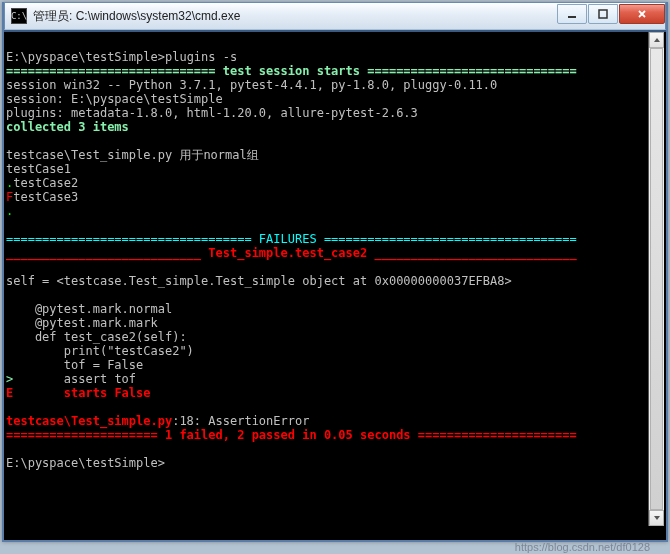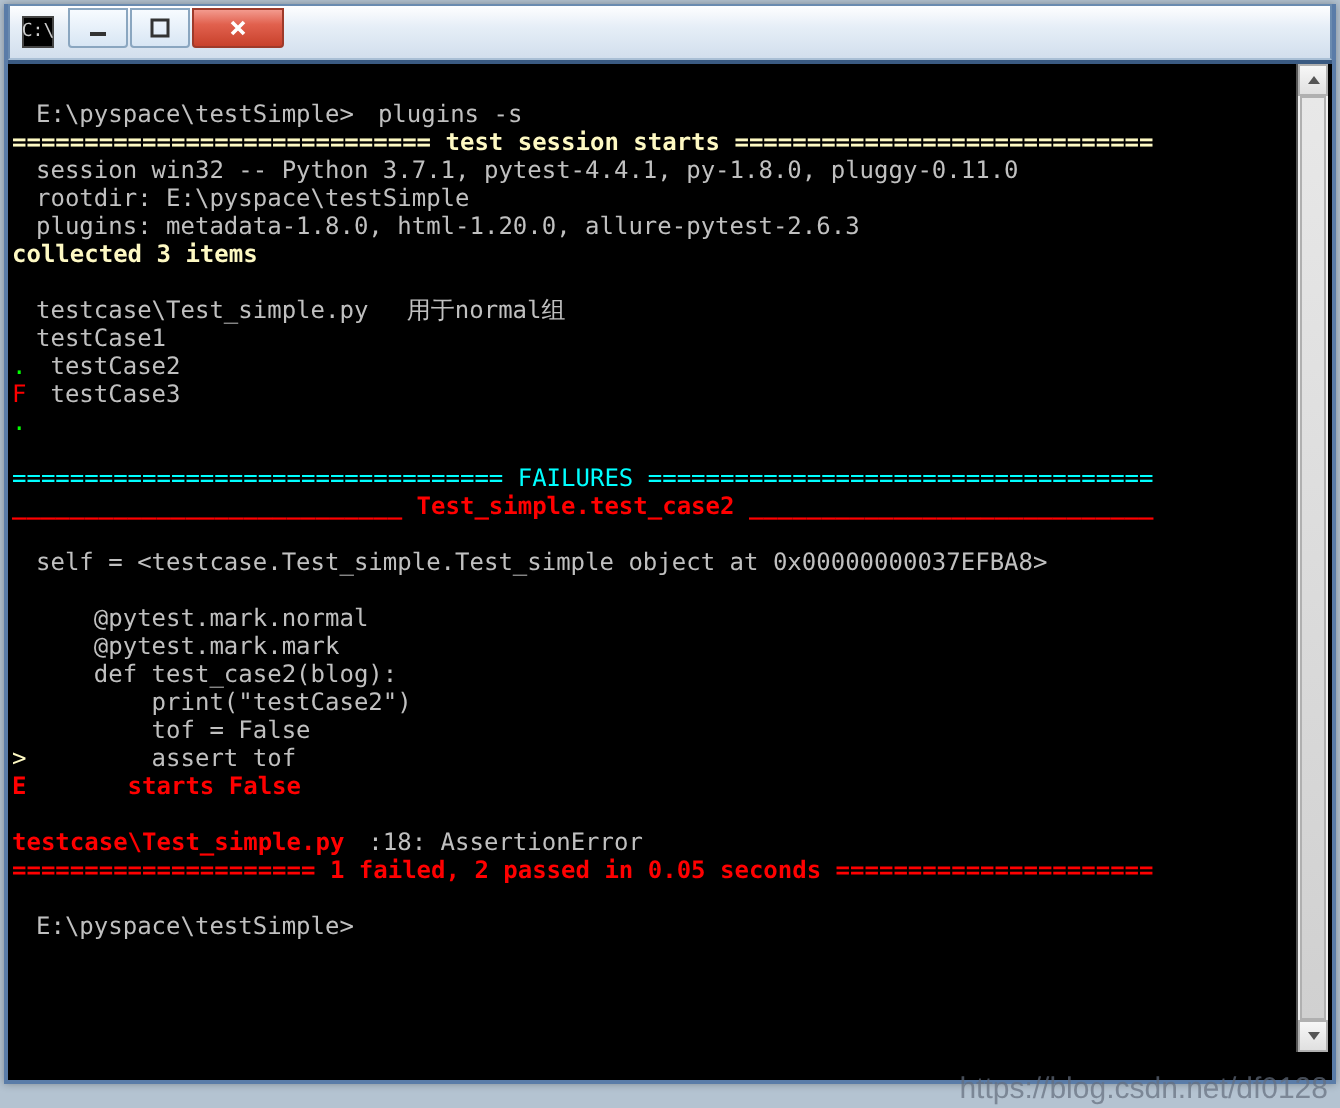"管理员: C:\windows\system32\cmd.exe" span.title-text { html: none -> <span>管理员: C:\windows\system32\cmd.exe</span> }
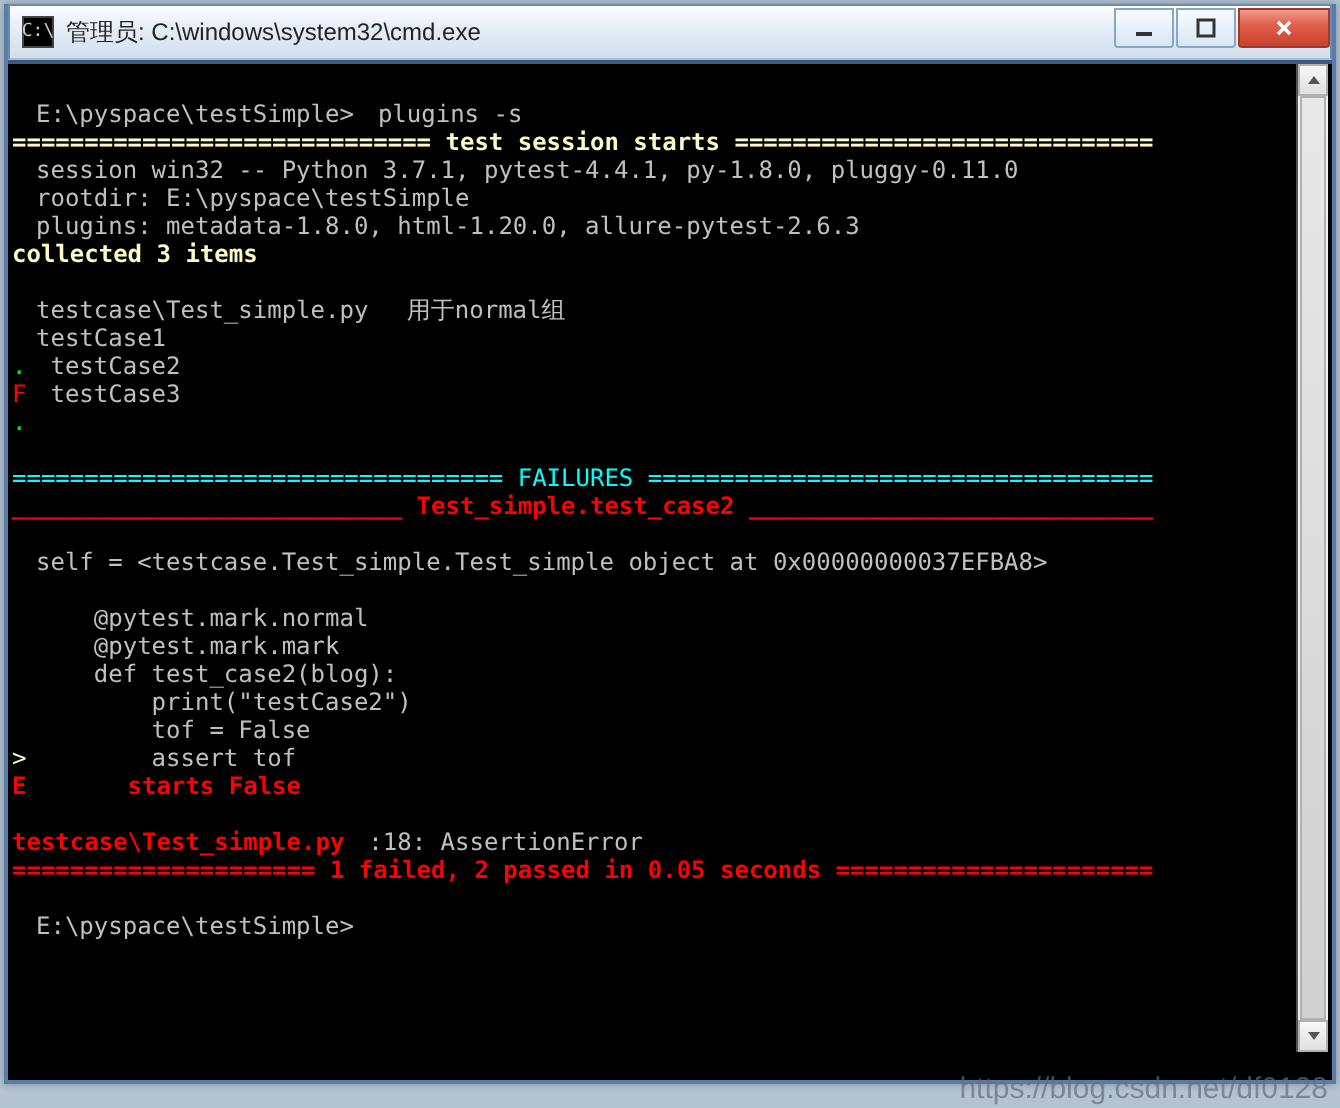"E:\pyspace\testSimple>" .gr { margin-left: 12px -> none }
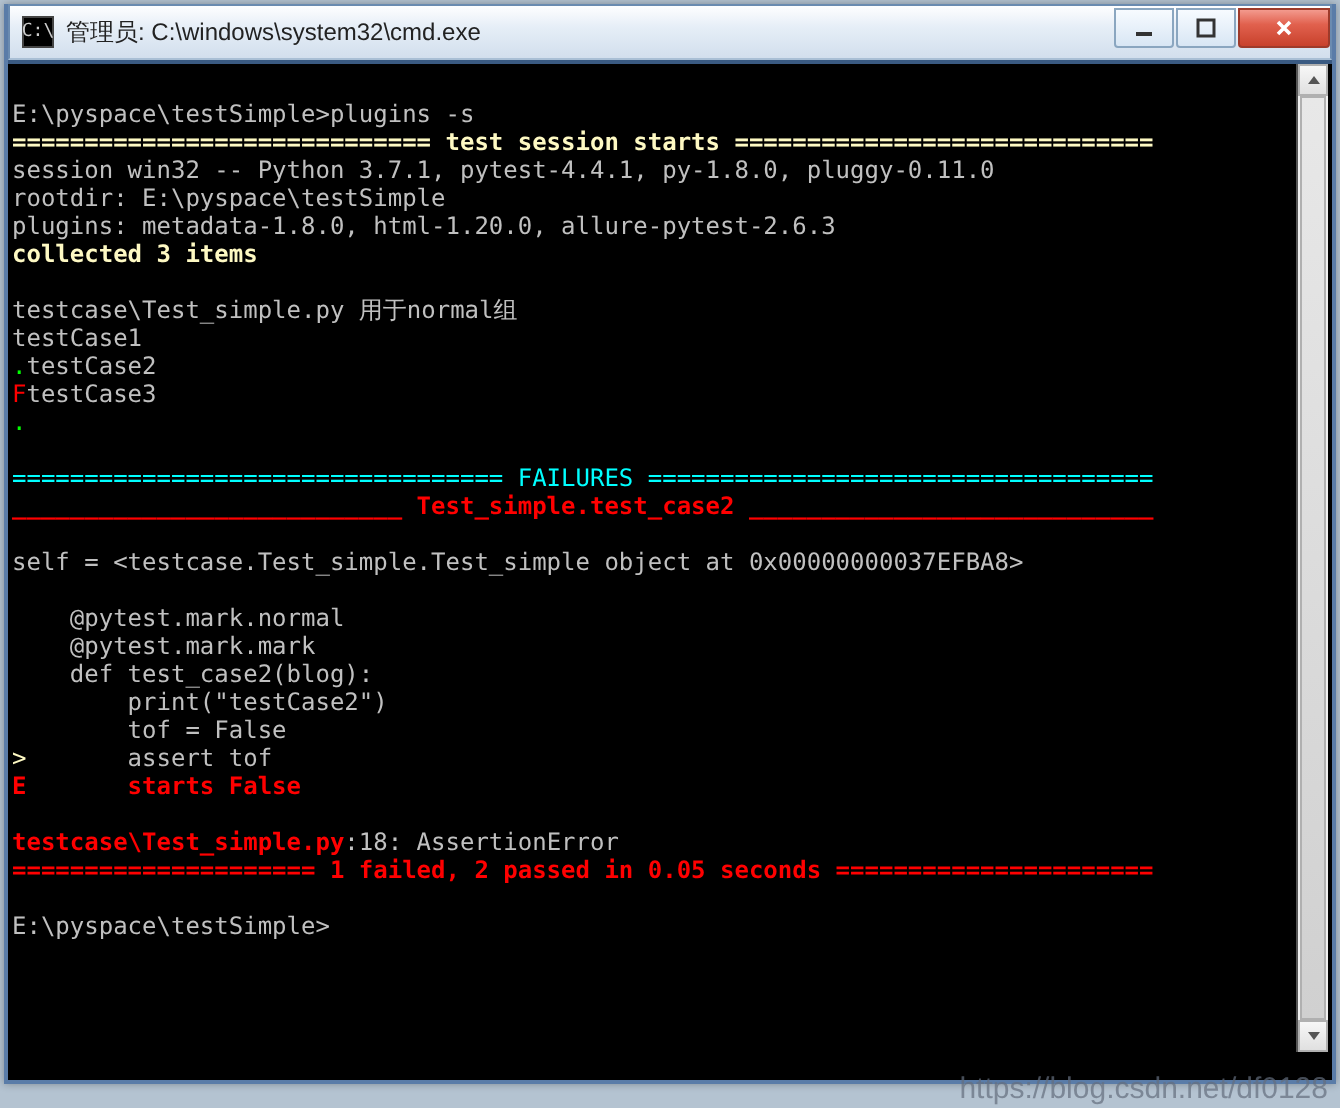"============================= test" .wh { color: #fef9c3 -> #86efac }
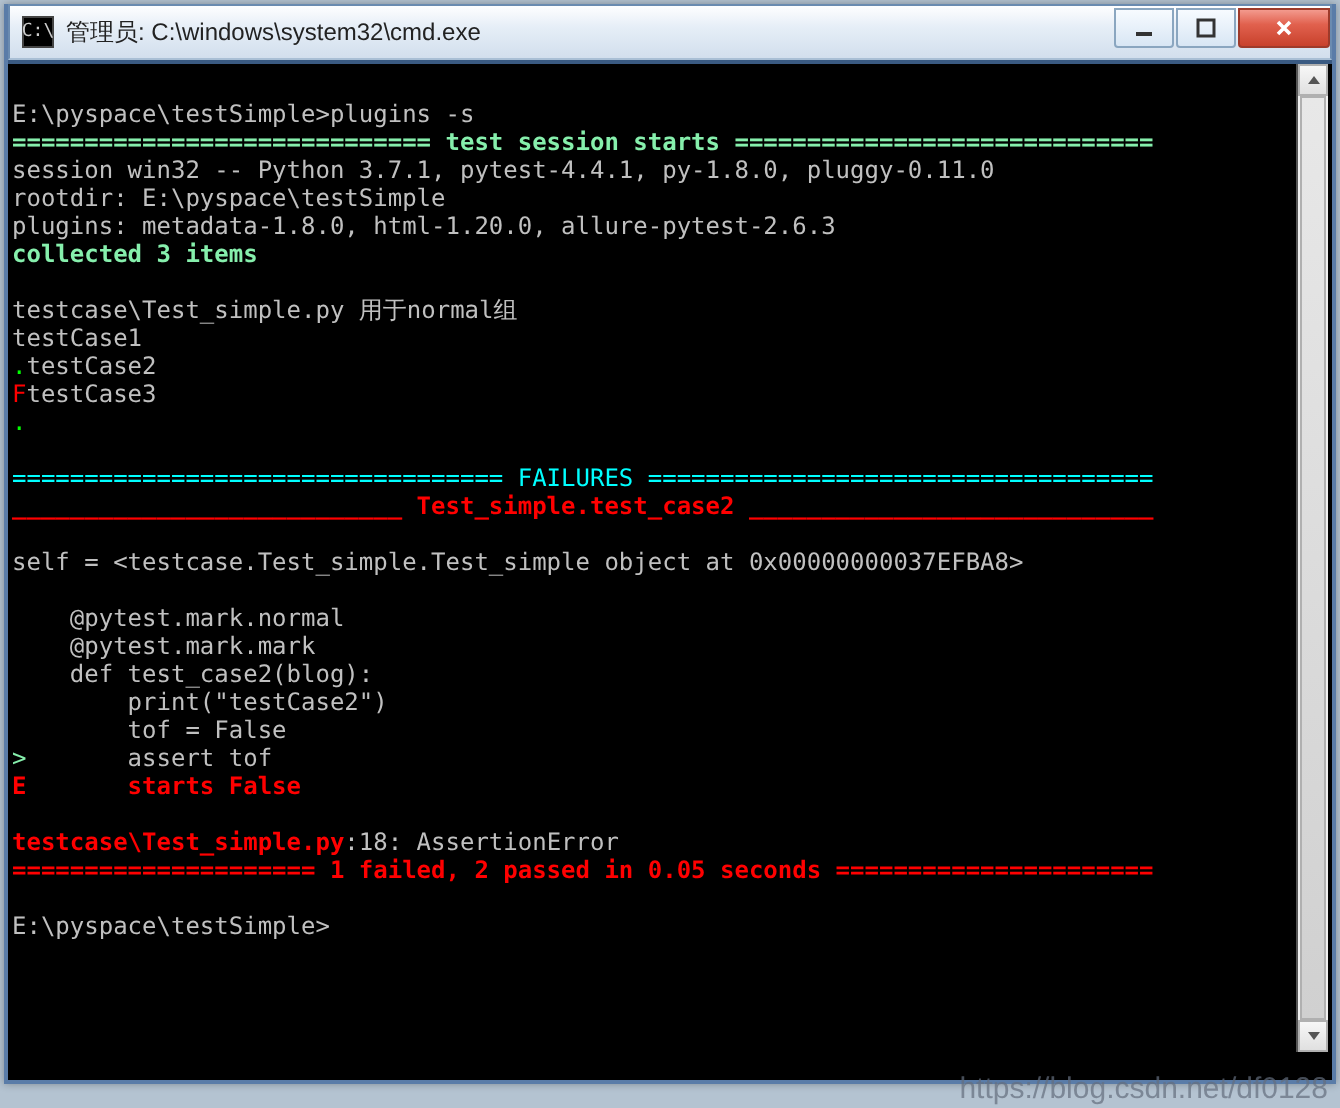"rootdir: E:\pyspace\testSimple" span.gr { text: rootdir -> session }
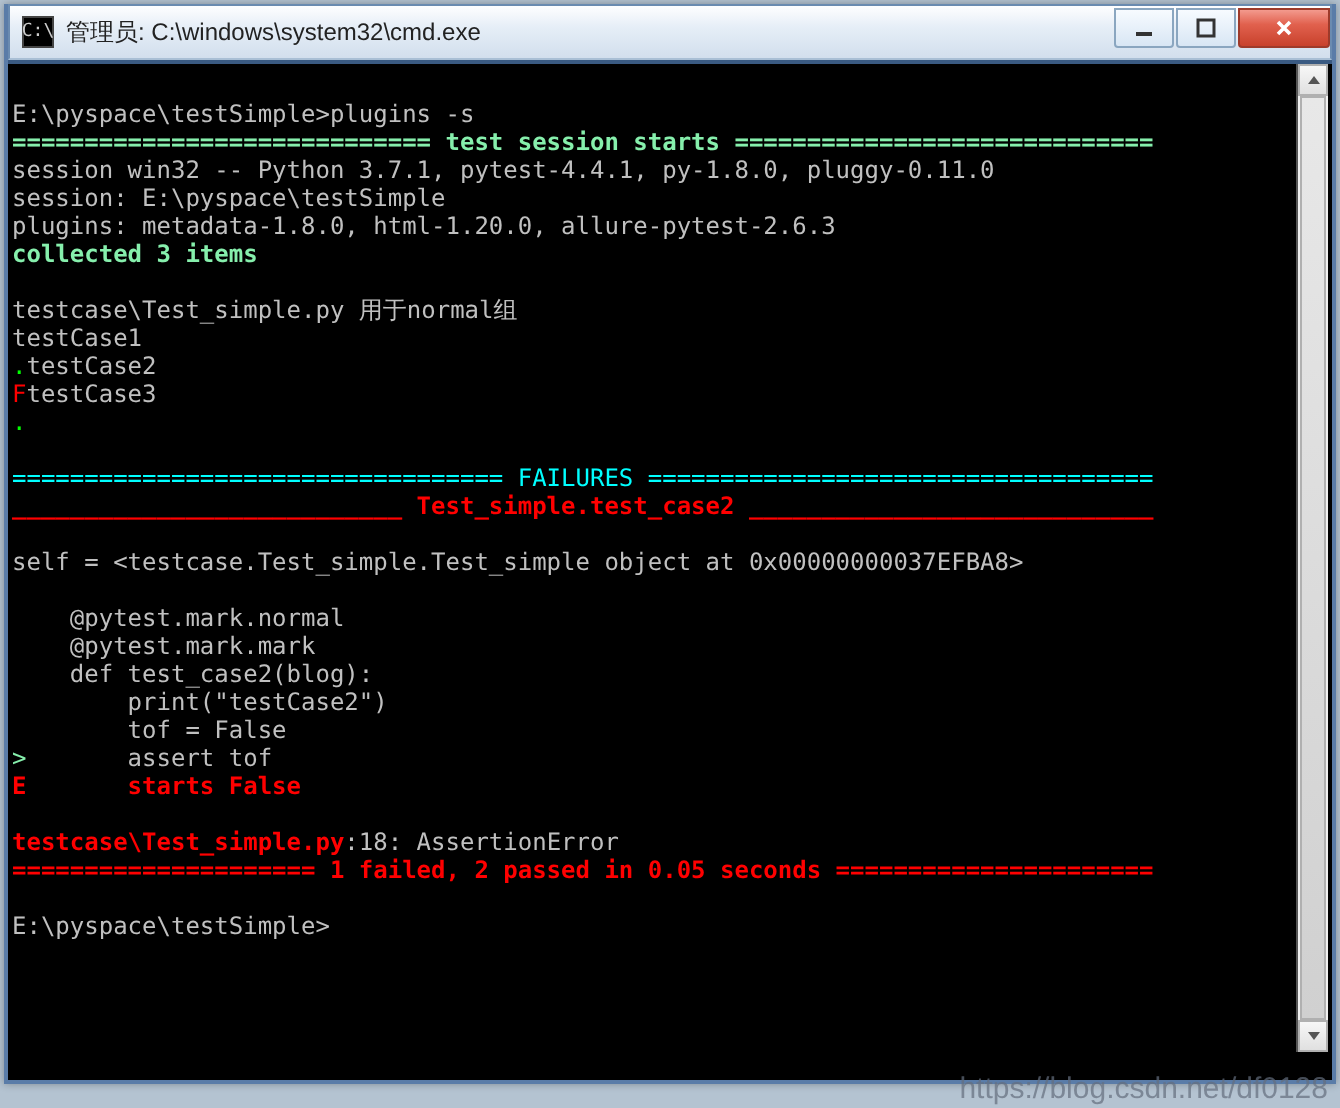"def test_case2(blog):" span.gr { text: blog -> self }
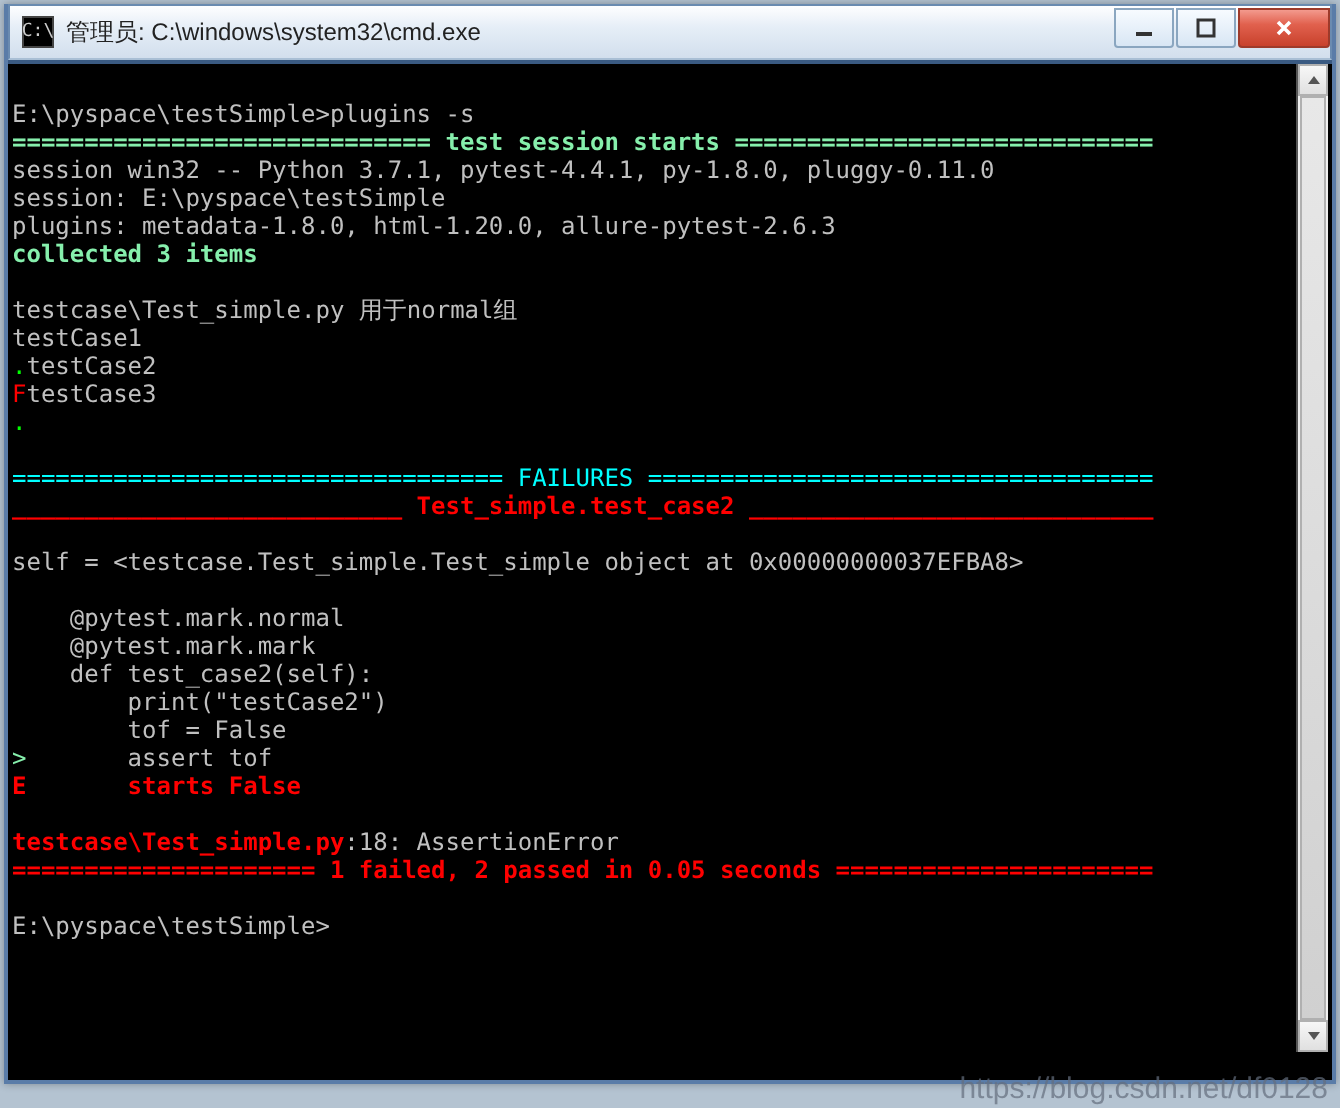"https://blog.csdn.net/df0128" .watermark { font-size: 15px -> 11px; right: 6px -> 20px }
